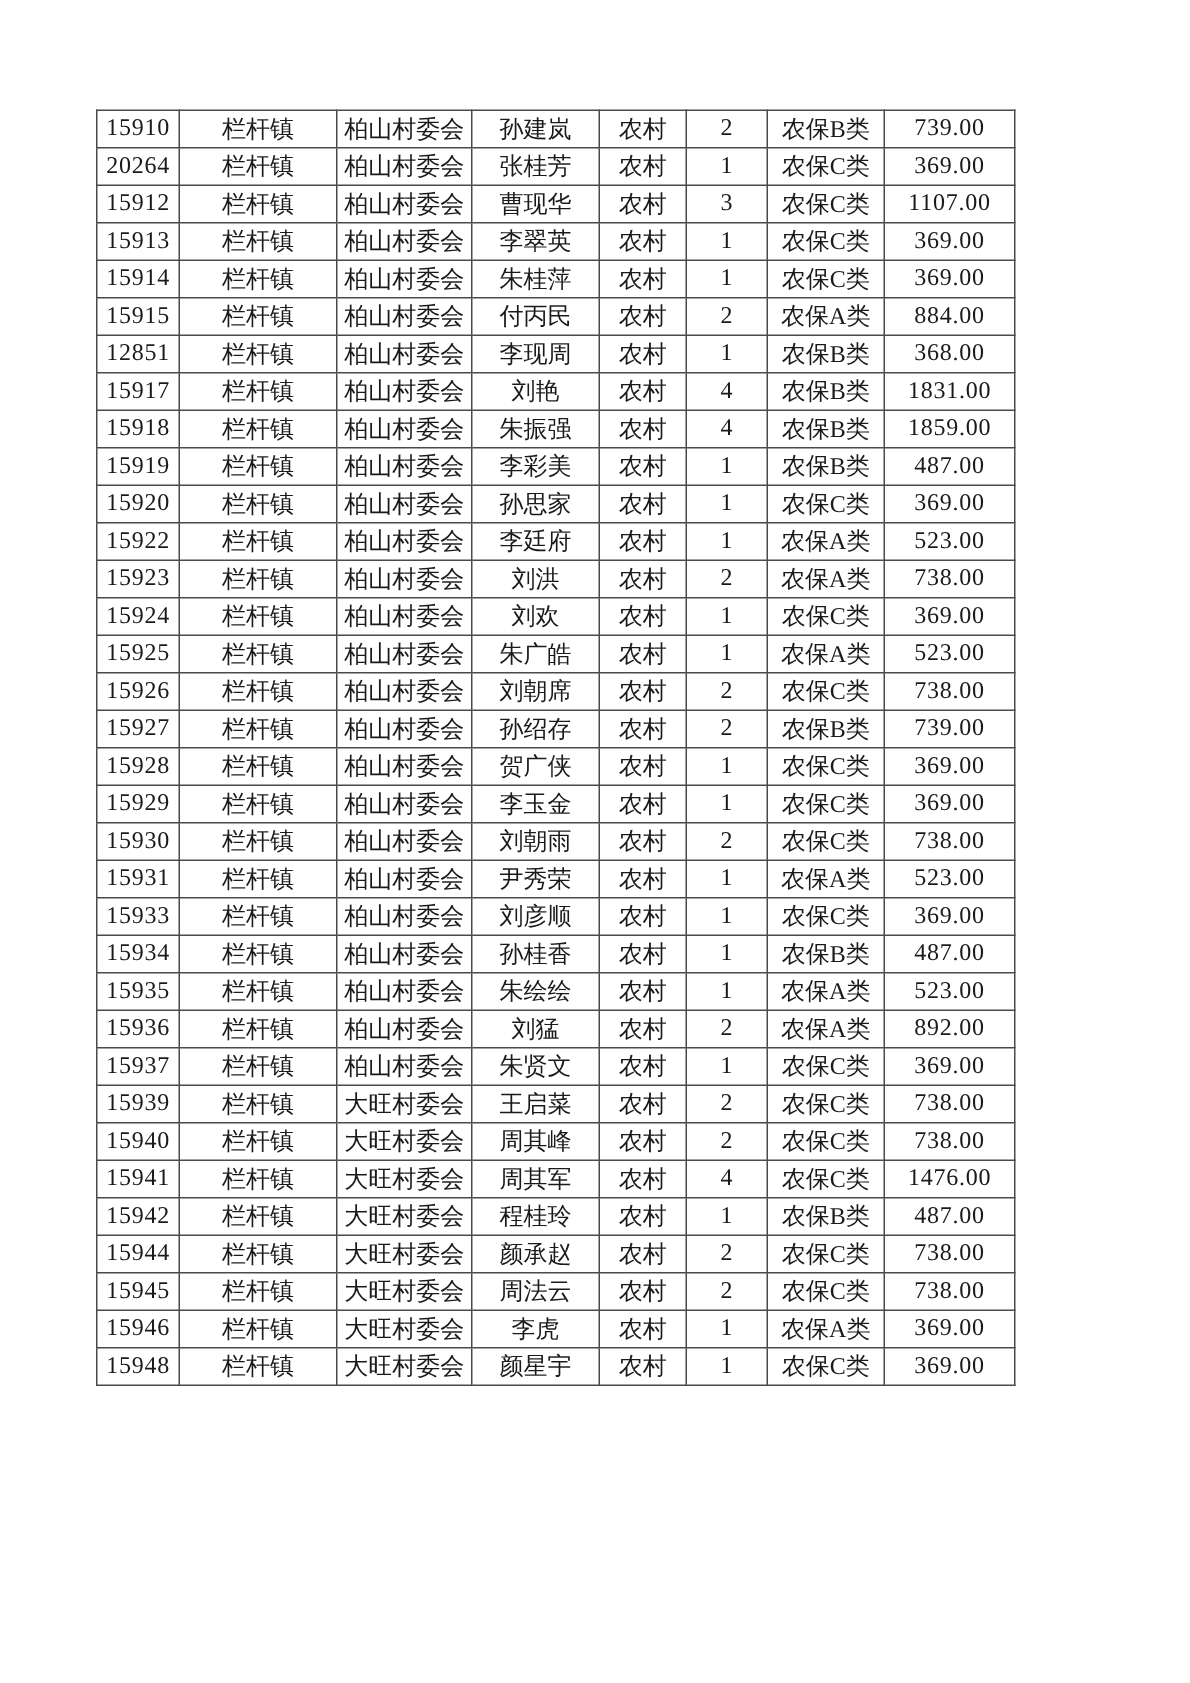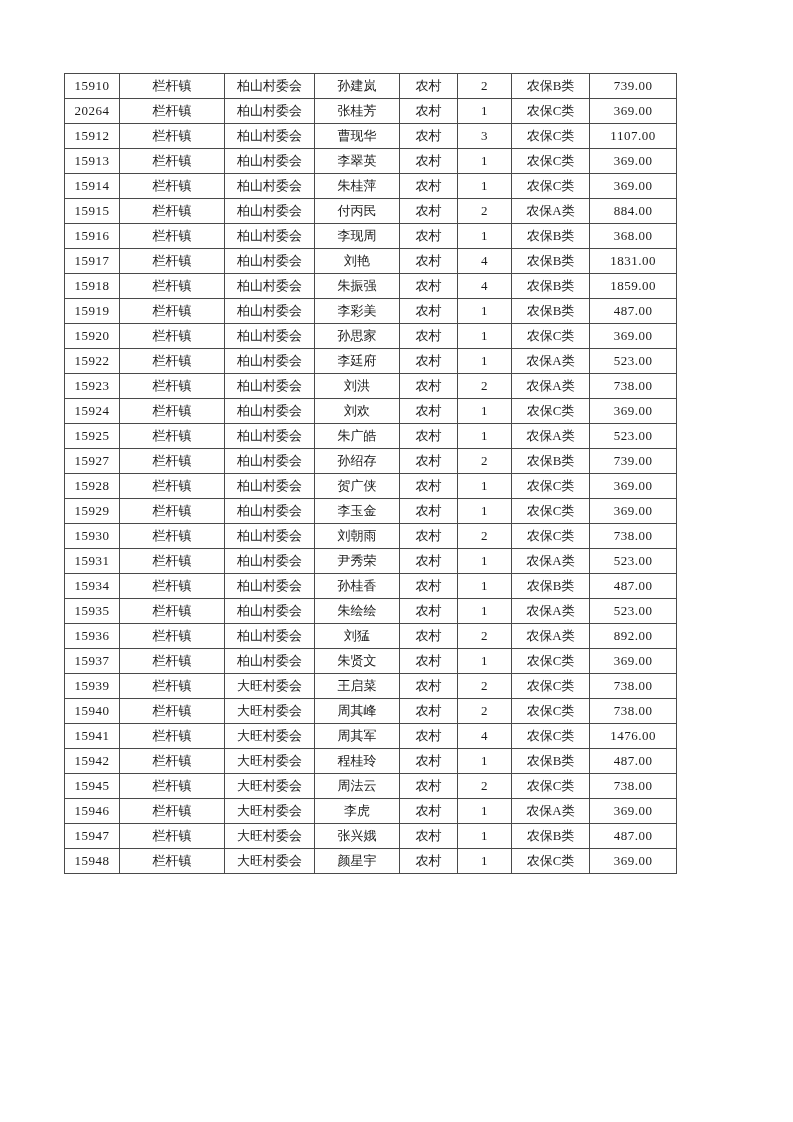"15910" table.data-table { font-size: 13px -> 16px }
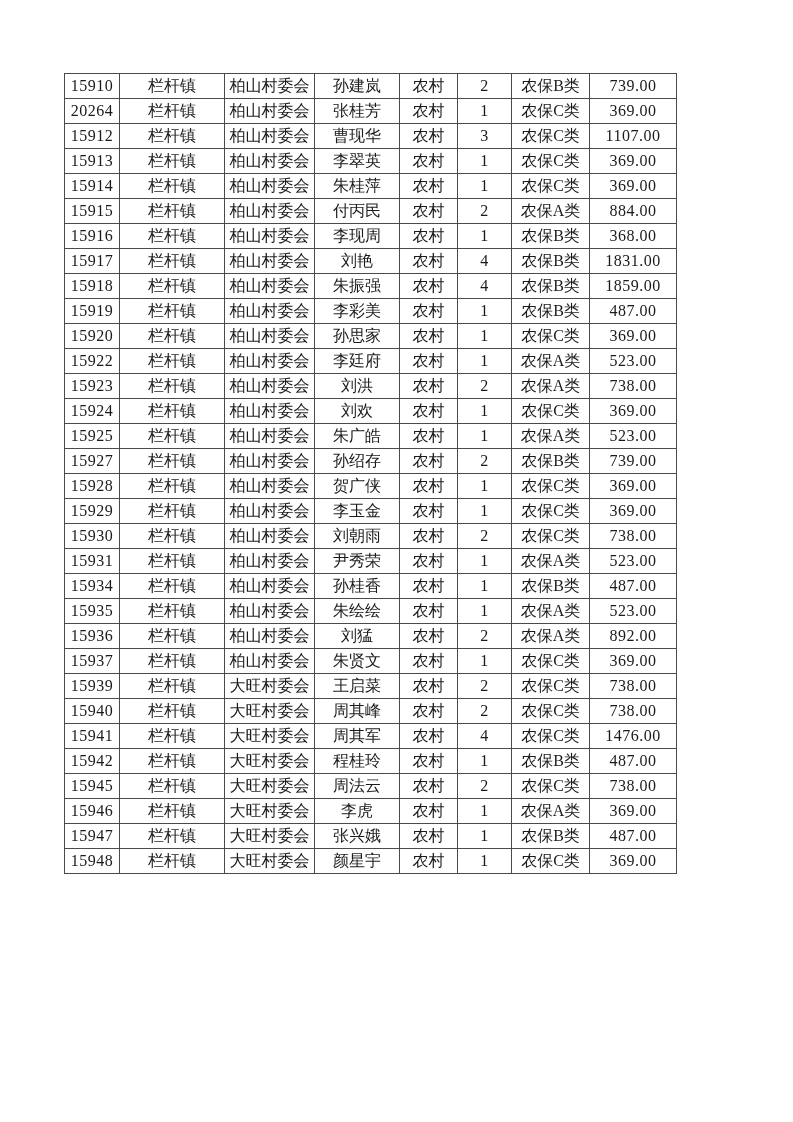"15916" td.col-id { text: 15916 -> 12851 }
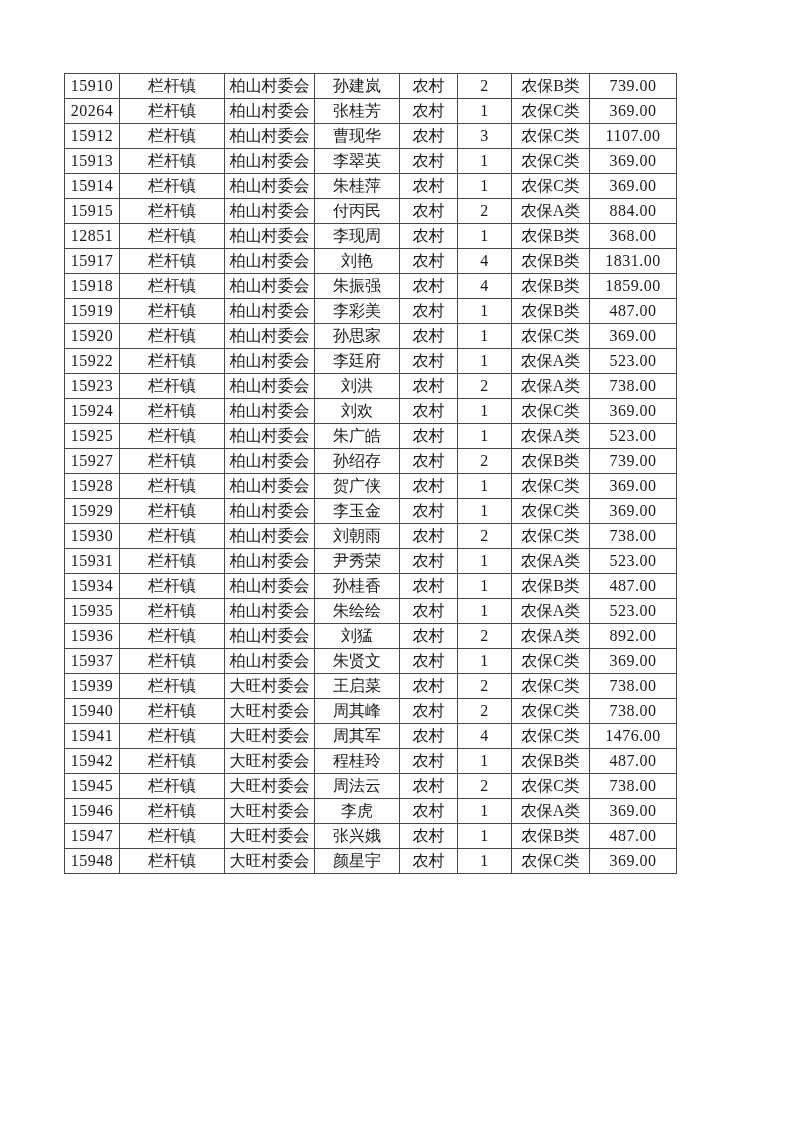"15926" tr { html: none -> <tr> <td>15926</td> <td>栏杆镇</td> <td>柏山村委会</td> <td>刘朝席</td> <td>农村</td> <td>2</td> <td>农保C类</td> <td>738.00</td> </tr> }
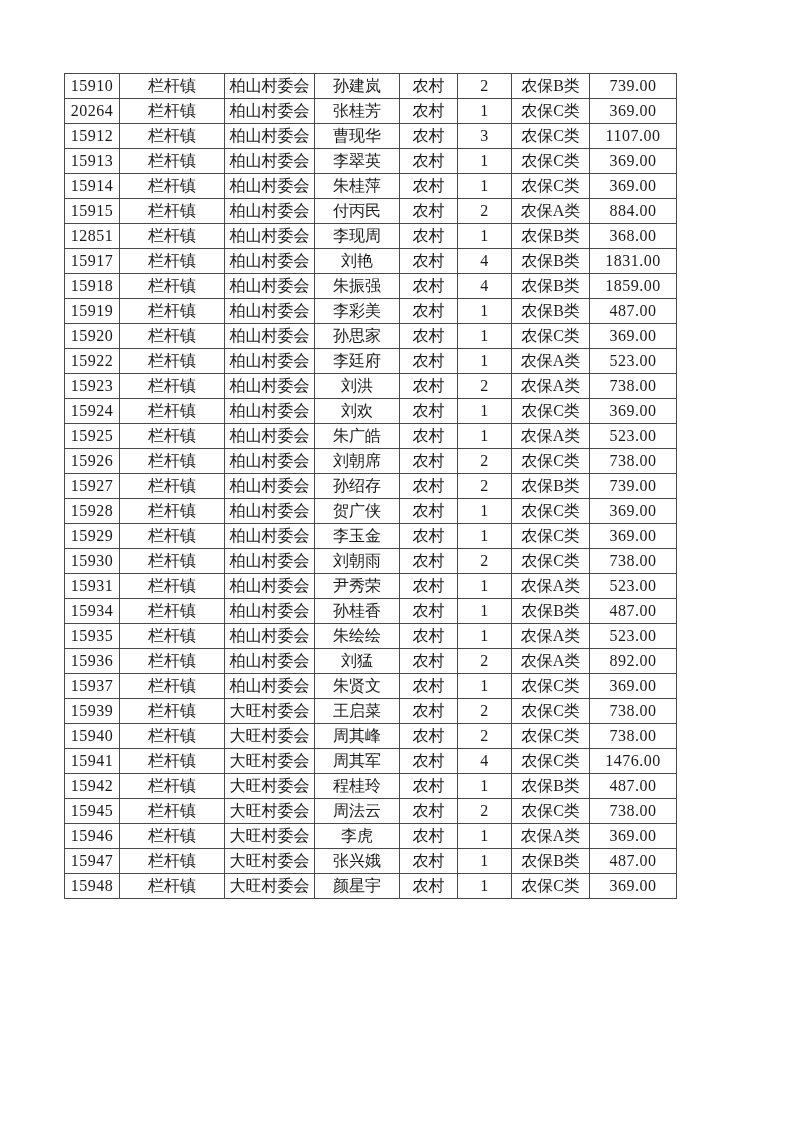"15933" tr { html: none -> <tr> <td>15933</td> <td>栏杆镇</td> <td>柏山村委会</td> <td>刘彦顺</td> <td>农村</td> <td>1</td> <td>农保C类</td> <td>369.00</td> </tr> }
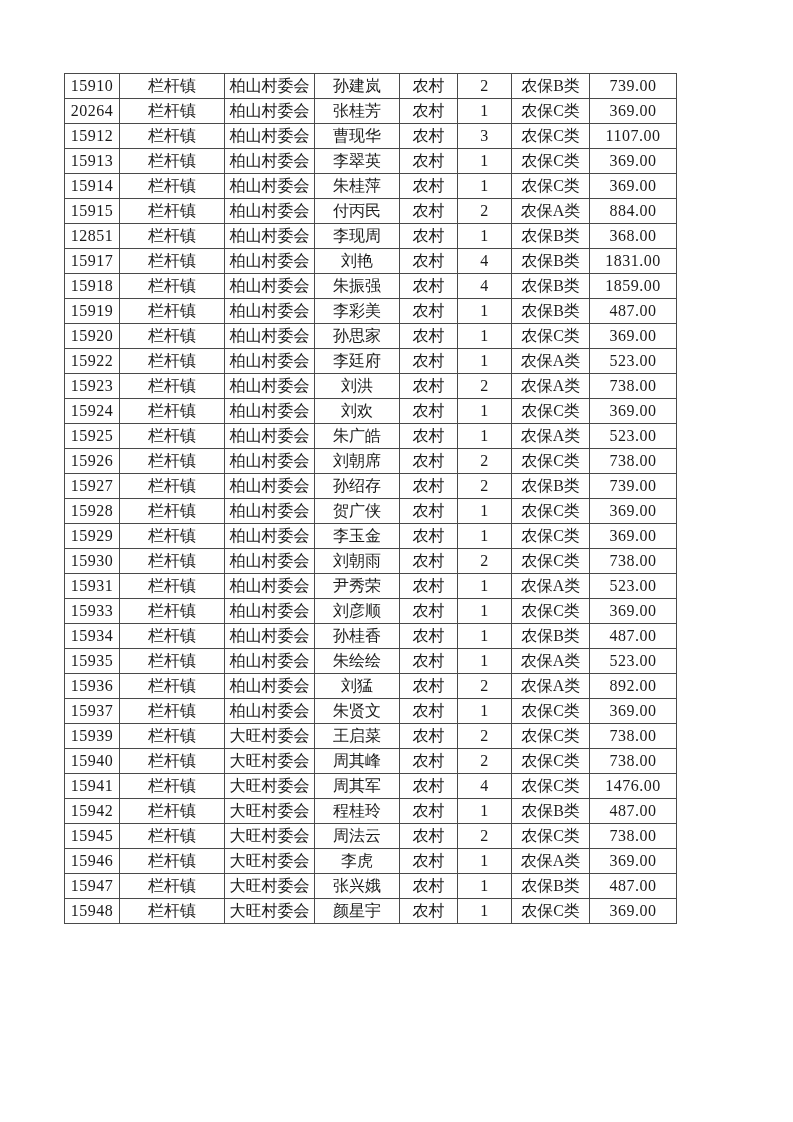"15944" tr { html: none -> <tr> <td>15944</td> <td>栏杆镇</td> <td>大旺村委会</td> <td>颜承赵</td> <td>农村</td> <td>2</td> <td>农保C类</td> <td>738.00</td> </tr> }
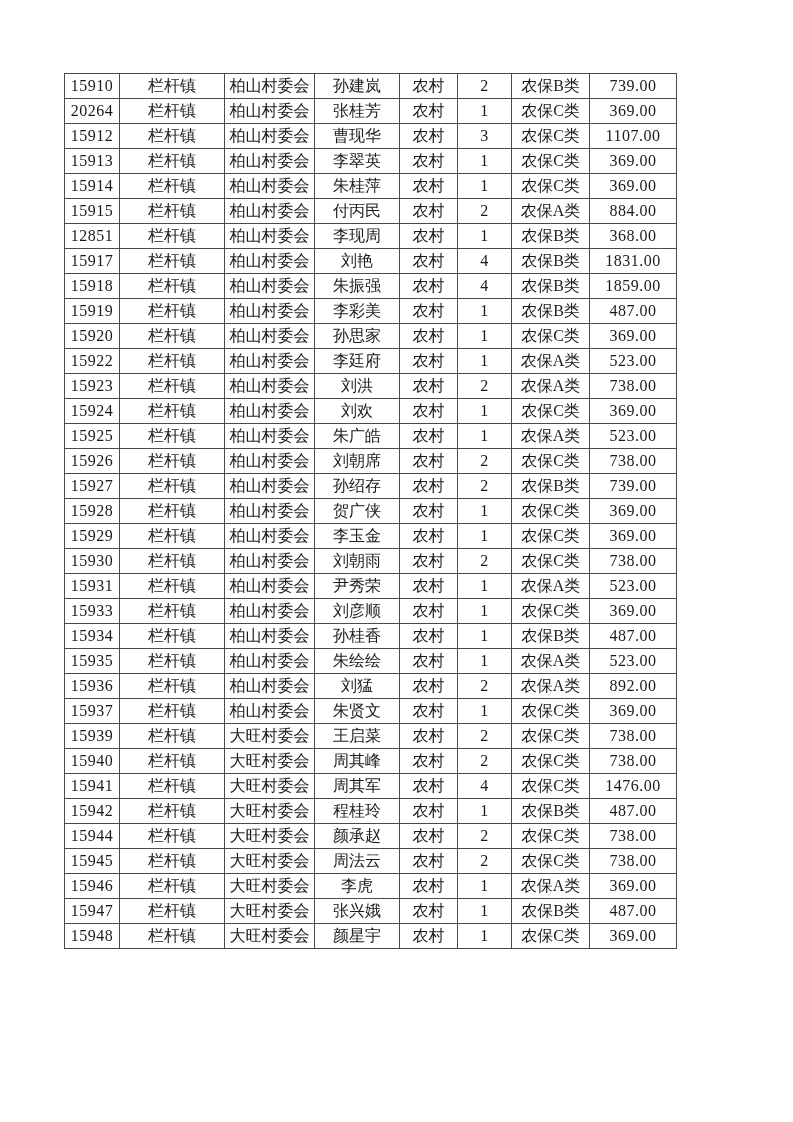"15947" tr { html: <tr> <td>15947</td> <td>栏杆镇</td> <td>大旺村委会</td> <td>张兴娥</td> <td>农村</td> <td>1</td> <td>农保B类</td> <td>487.00</td> </tr> -> none }
